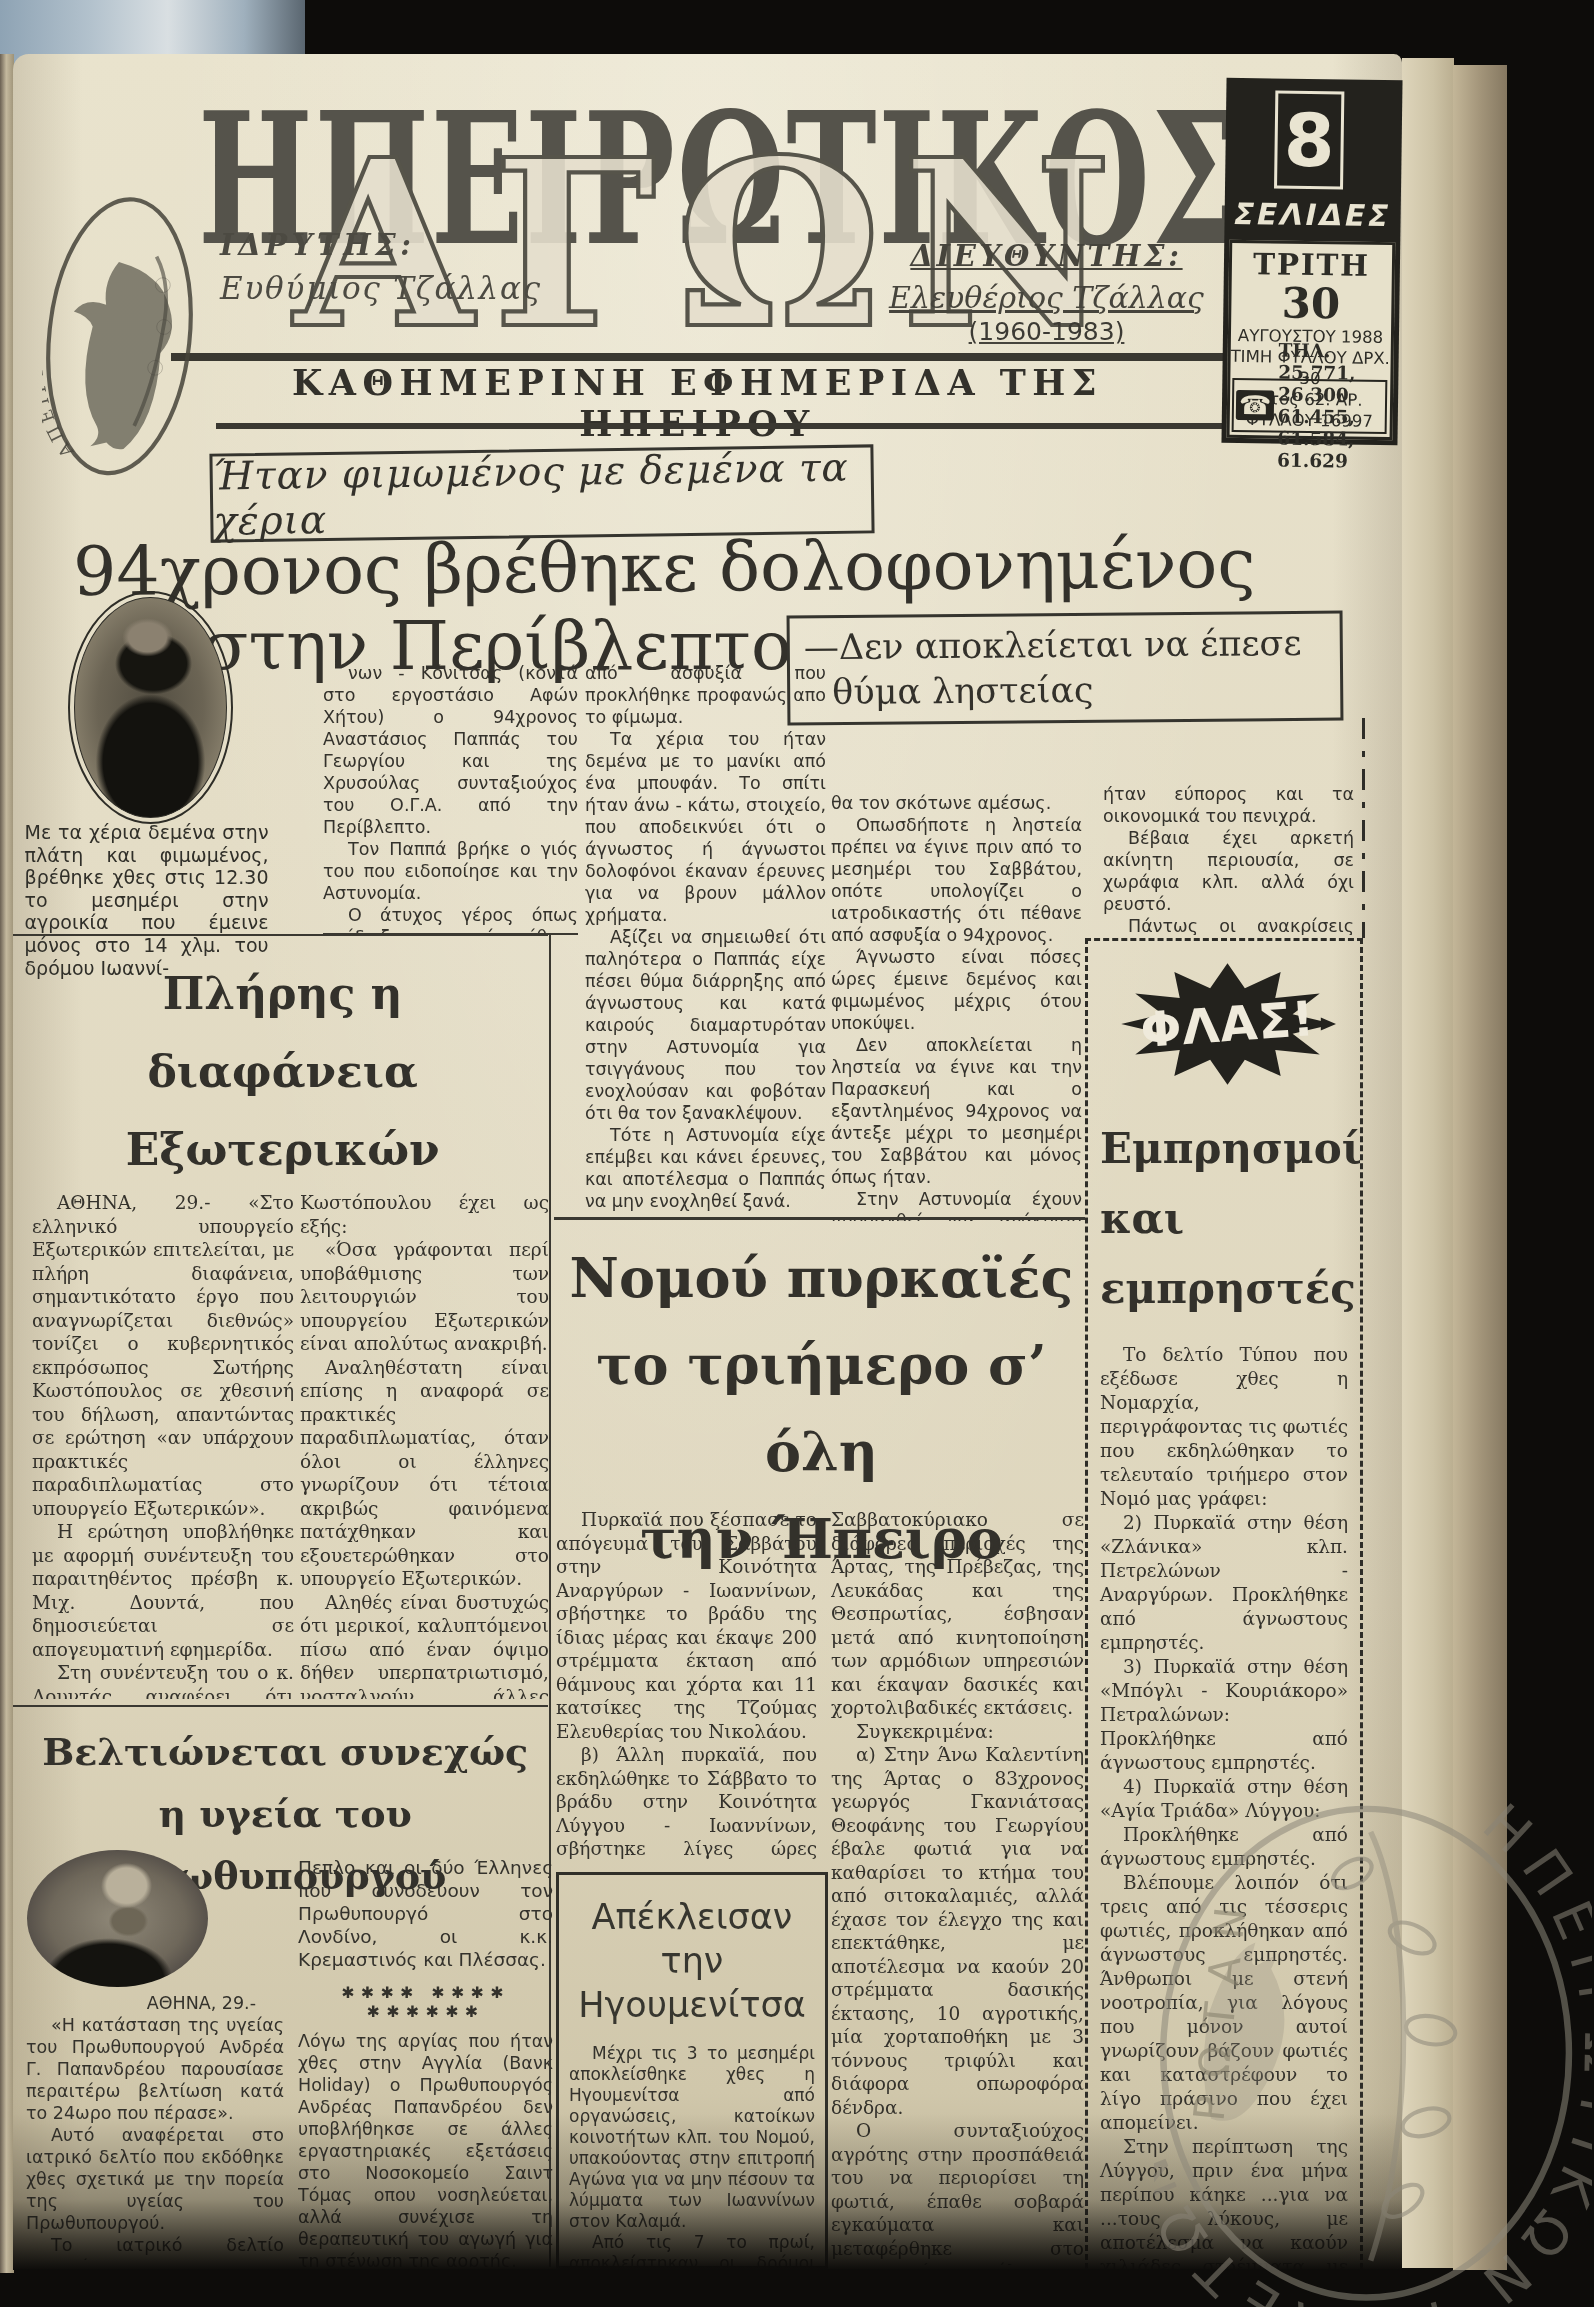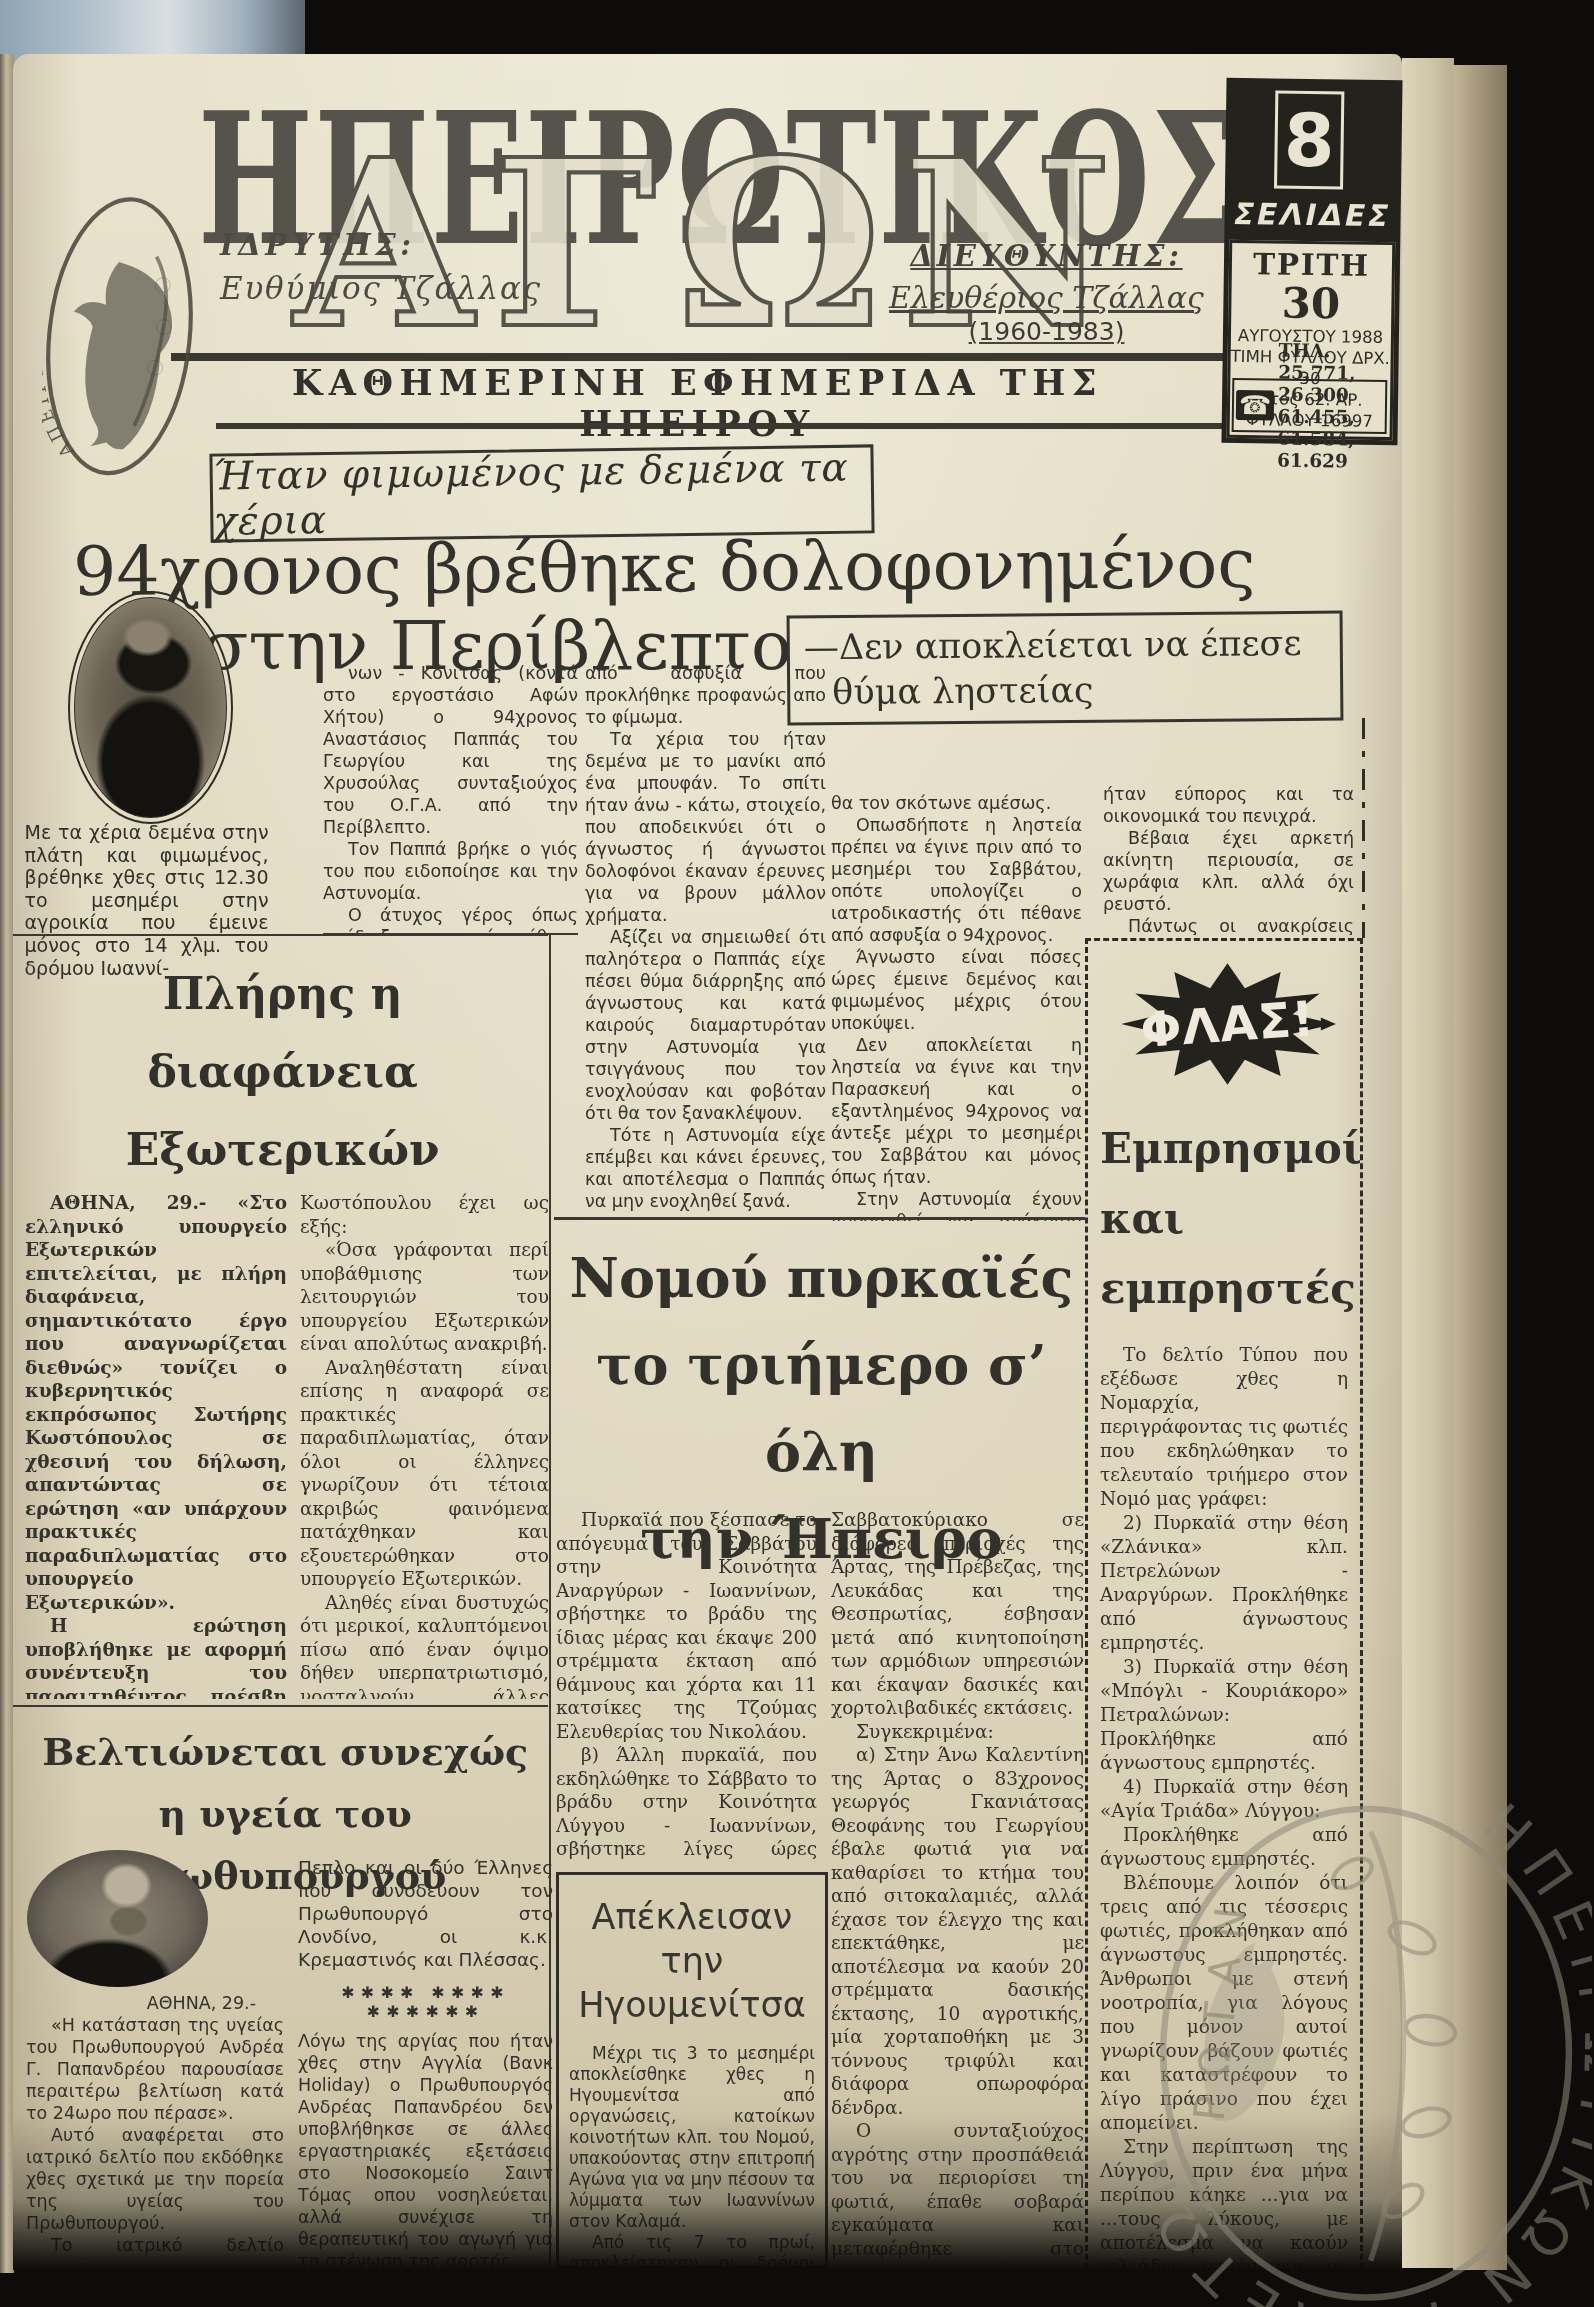"ΑΘΗΝΑ, 29.- «Στο ελληνικό υπουργείο" .transp-c1 { font-weight: bold -> none; left: 12px -> 19px }
